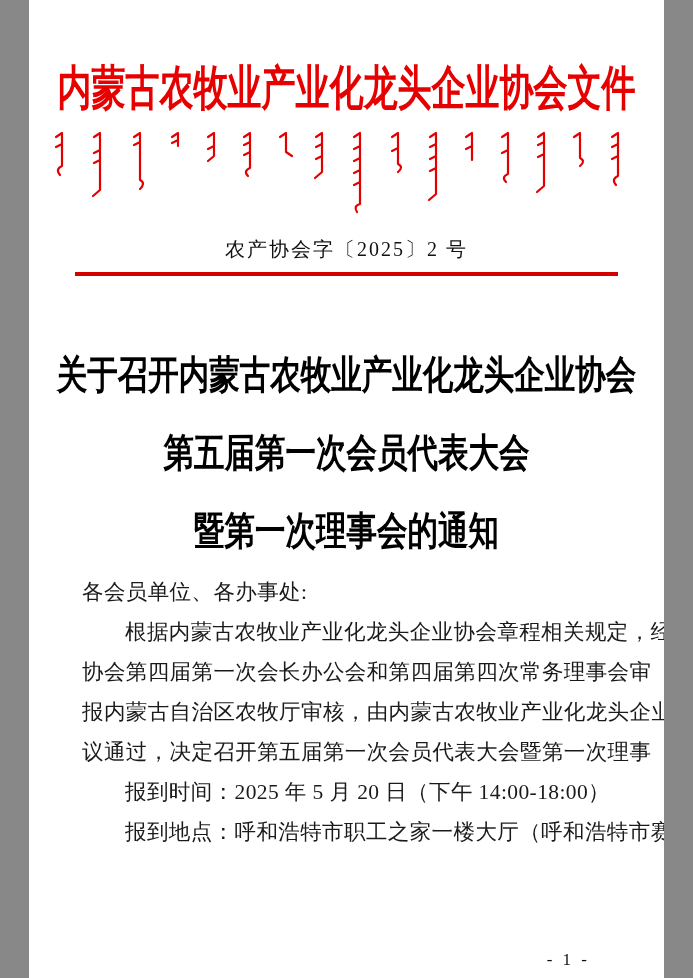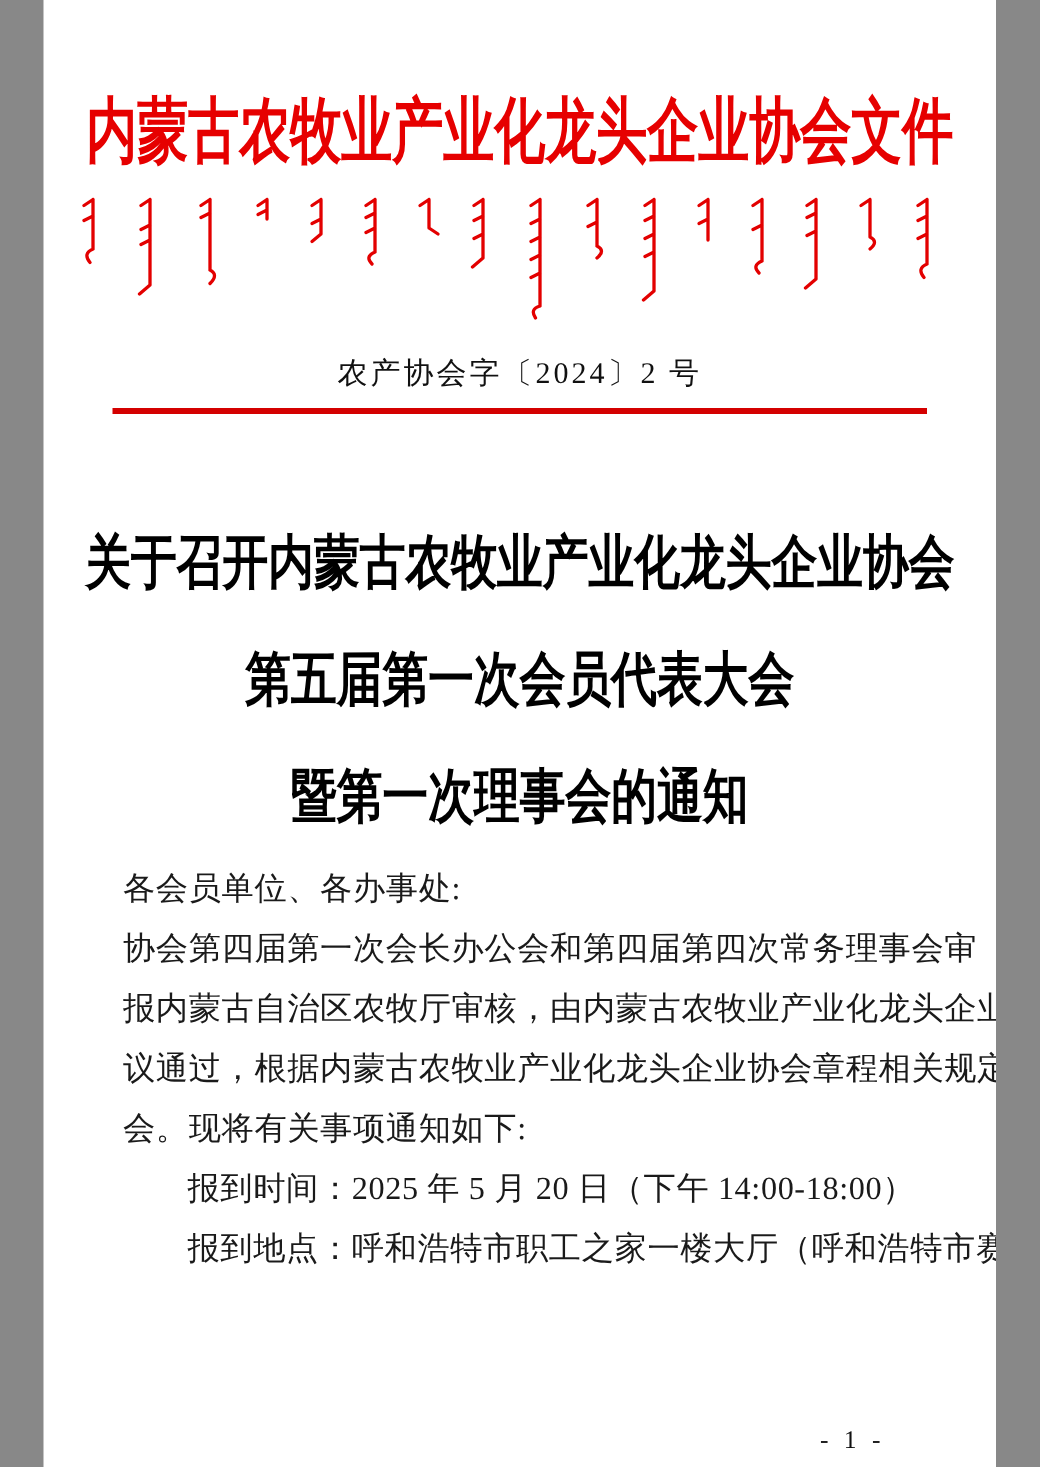"农产协会字〔2024〕2 号" div.doc-number { text: 2024 -> 2025 }
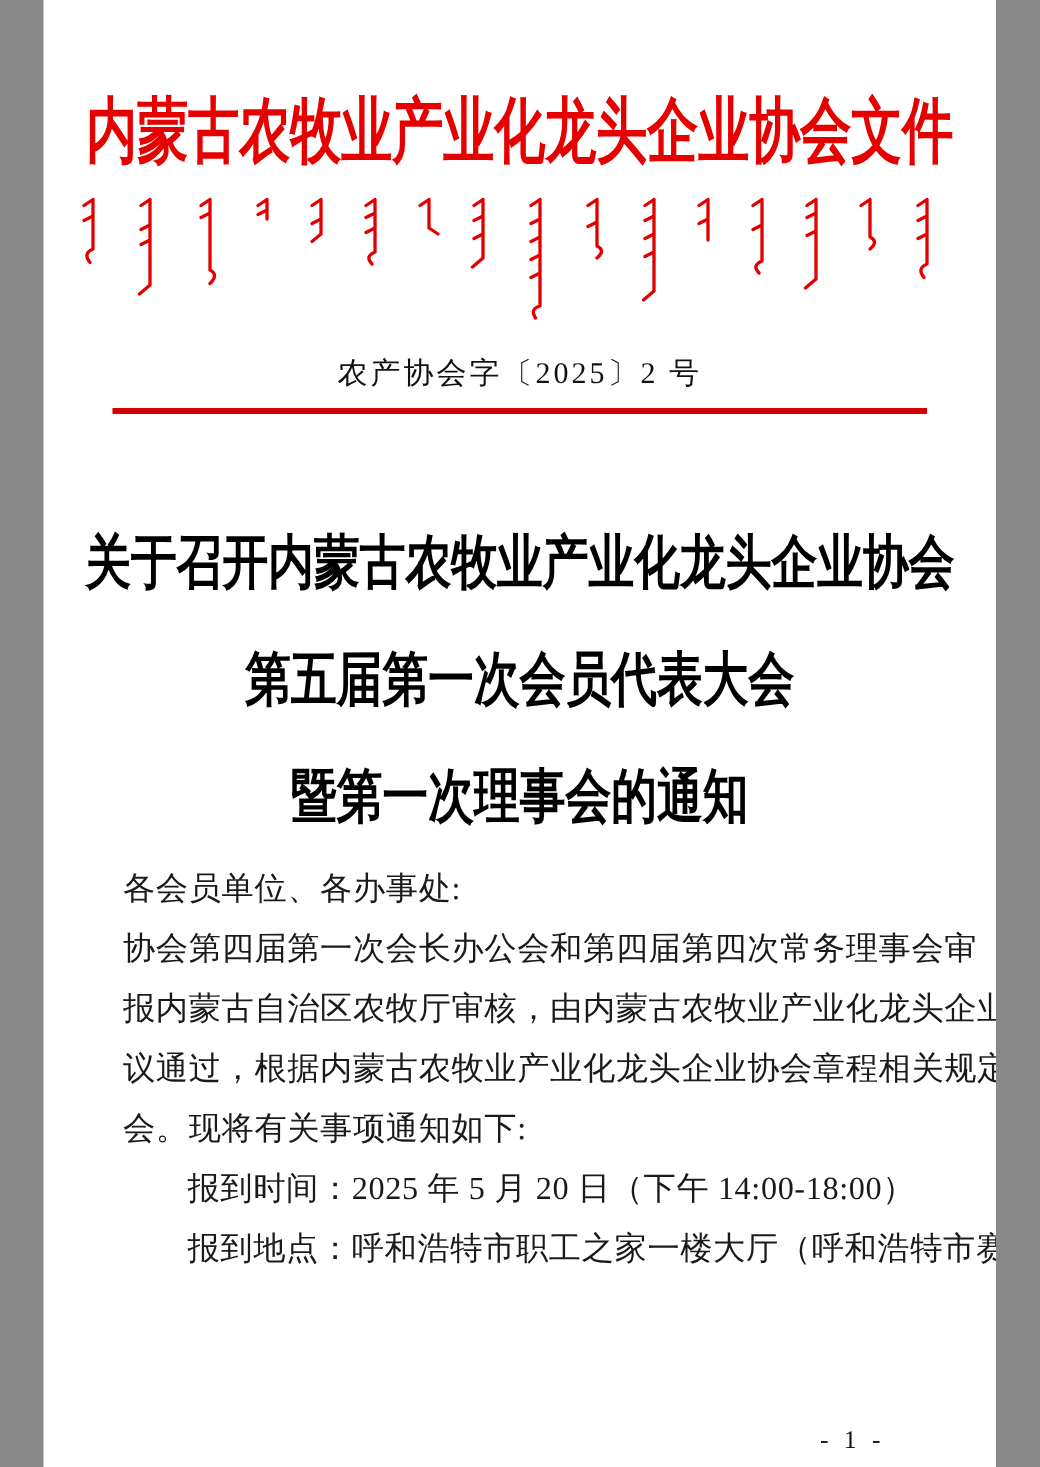"根据内蒙古农牧业产业化龙头企业协会章程相关规定，经" div.body-line { html: none -> <div>根据内蒙古农牧业产业化龙头企业协会章程相关规定，经</div> }
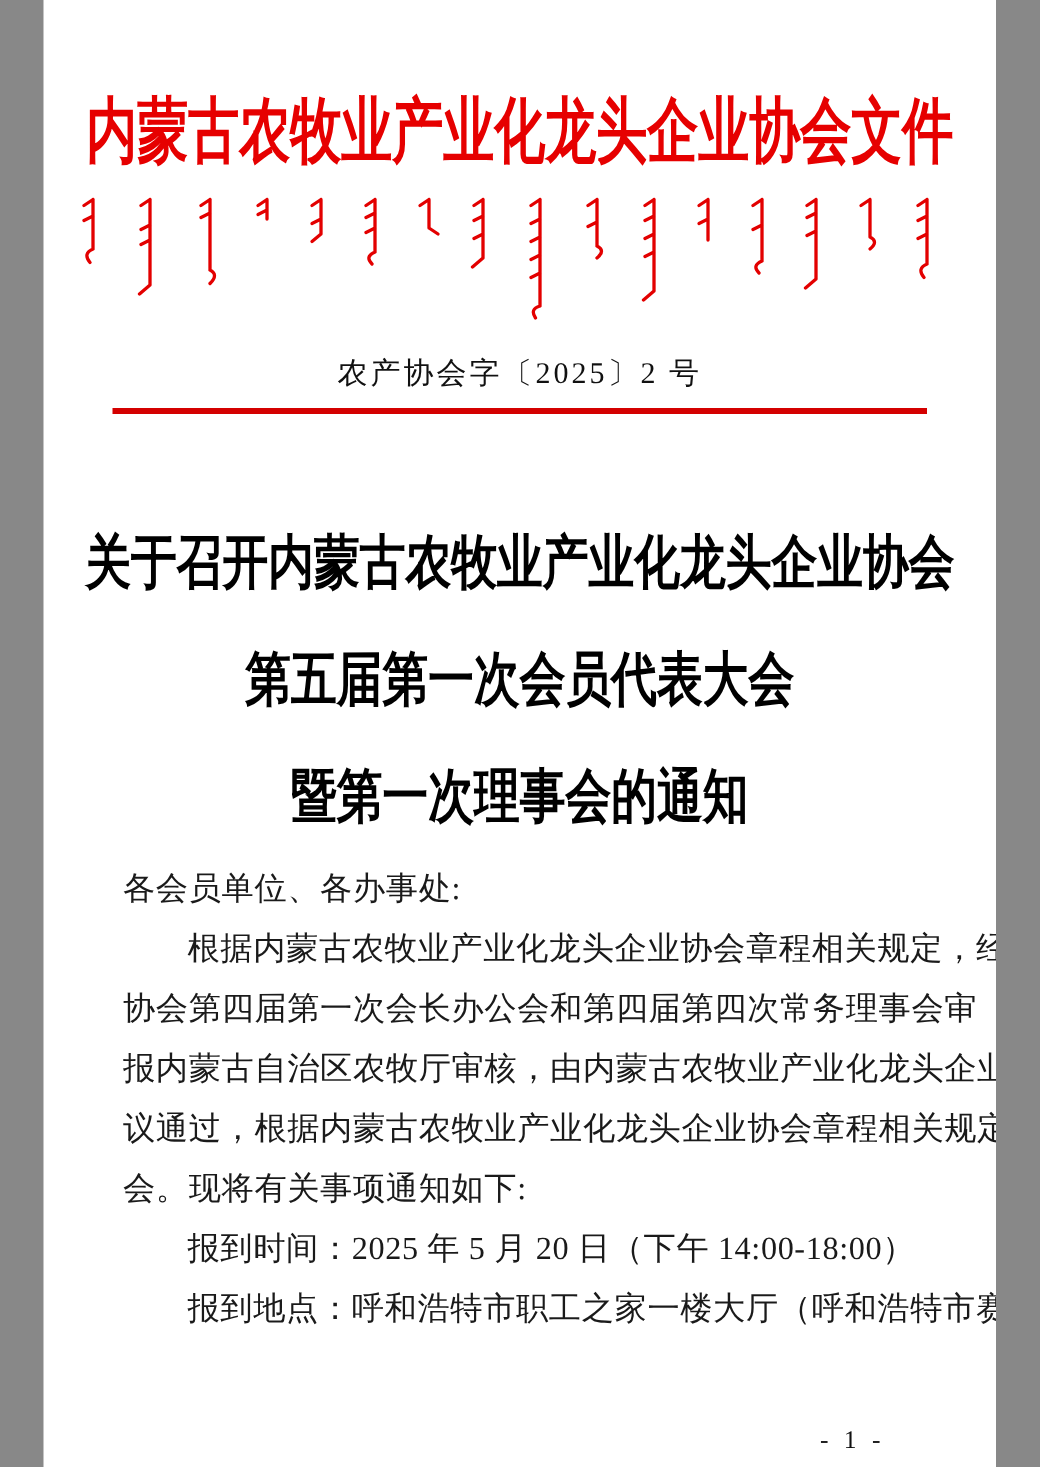"议通过，根据内蒙古农牧业产业化龙头企业协会章程相关规定" div.body-line { text: 根据内蒙古农牧业产业化龙头企业协会章程相关规定 -> 决定召开第五届第一次会员代表大会暨第一次理事 }
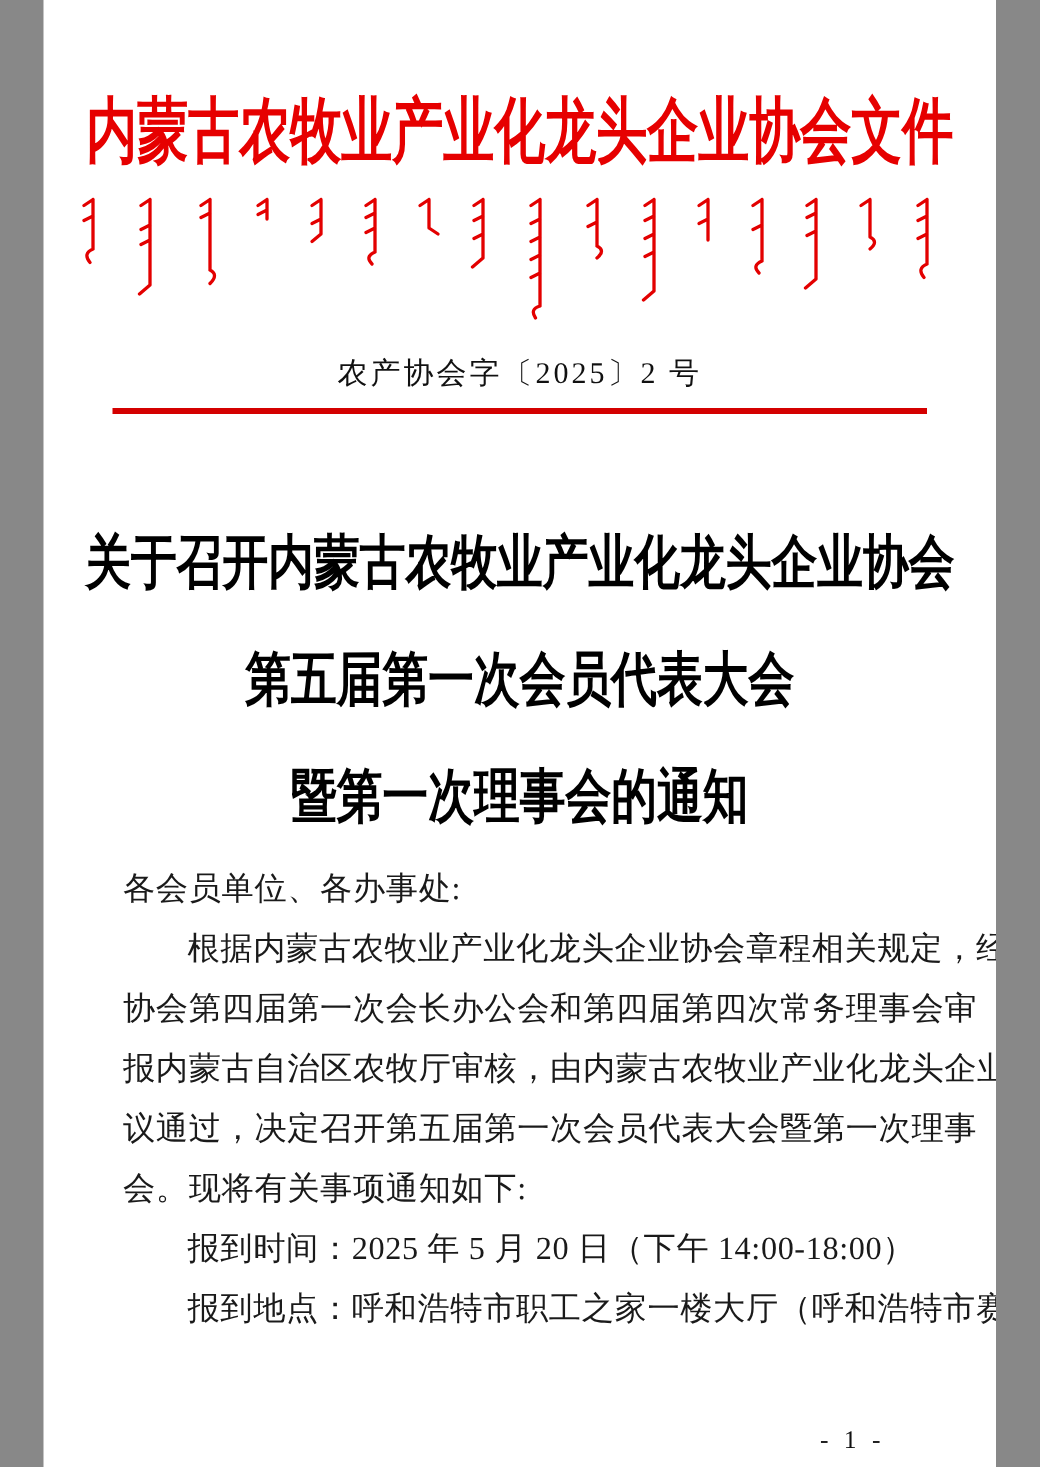"会。现将有关事项通知如下:" div.body-line { html: <div>会。现将有关事项通知如下:</div> -> none }
